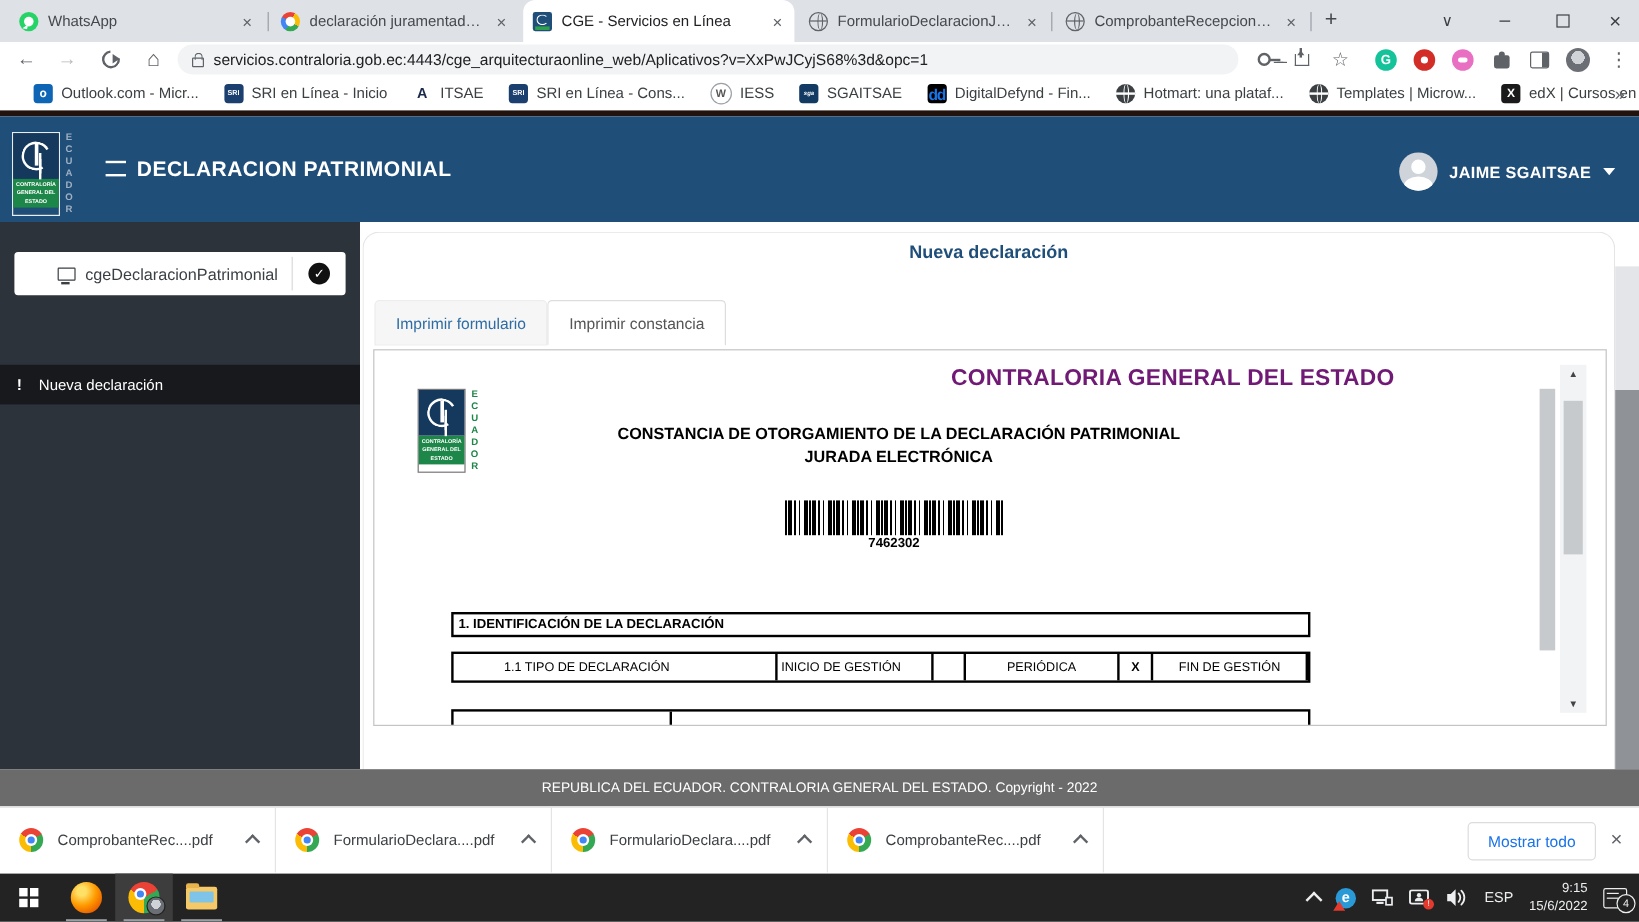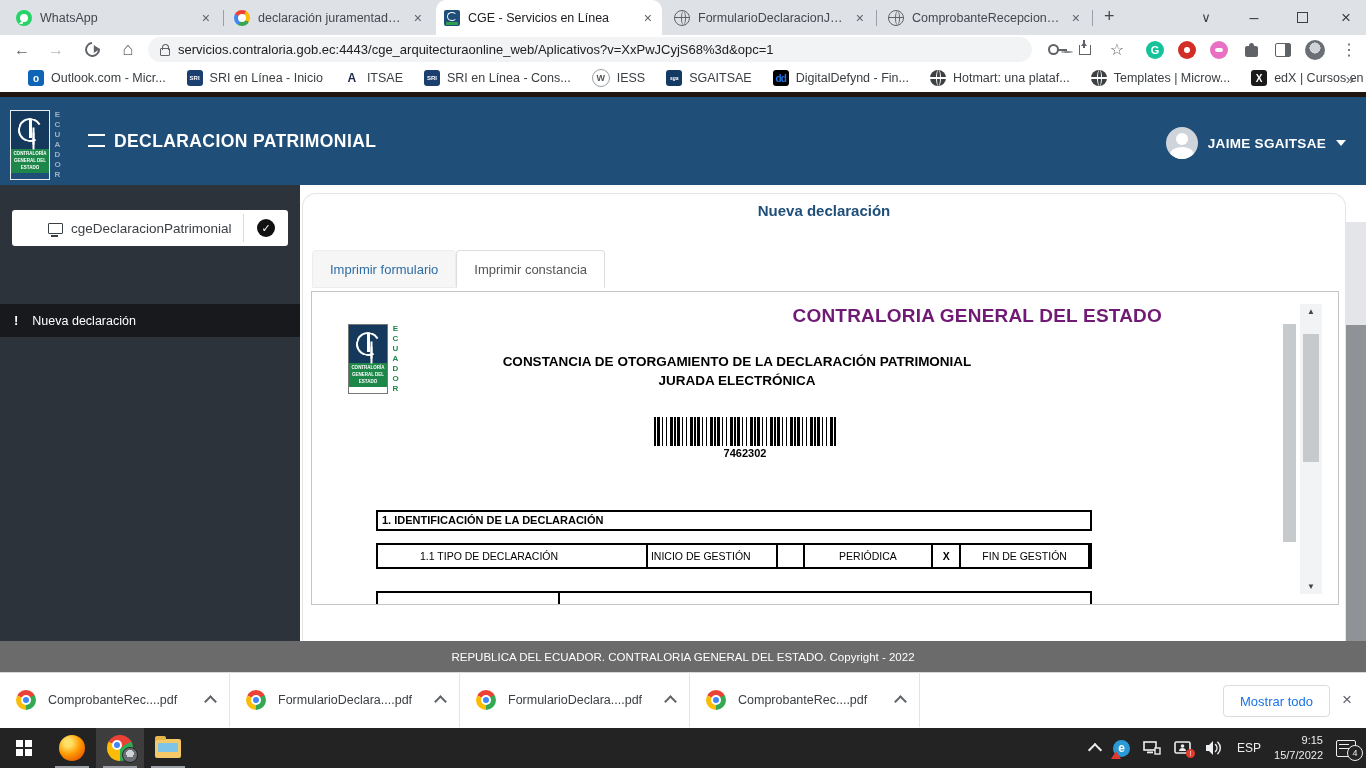"dd" .bm-dd { font-size: 10px -> 13px }
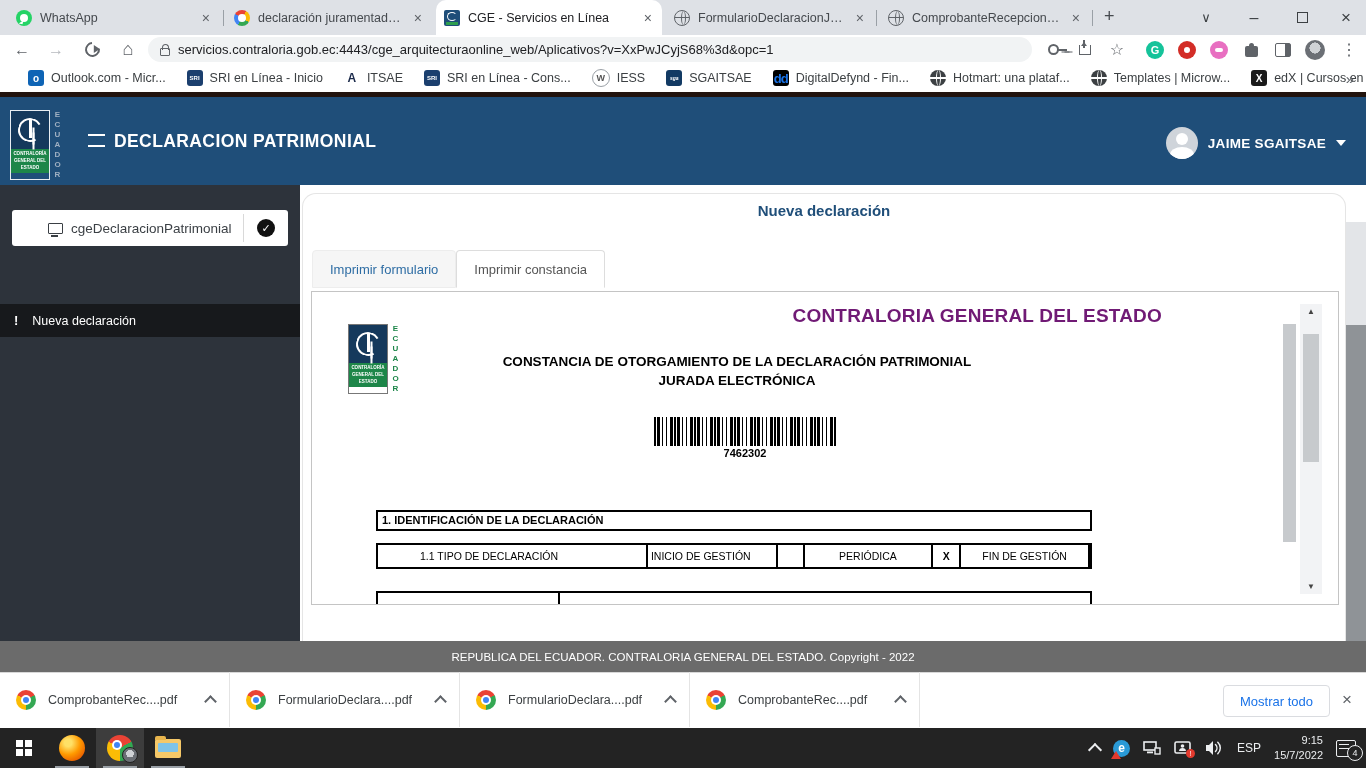"CONSTANCIA DE OTORGAMIENTO DE LA" .doc-sub { left: 0 -> 12px }
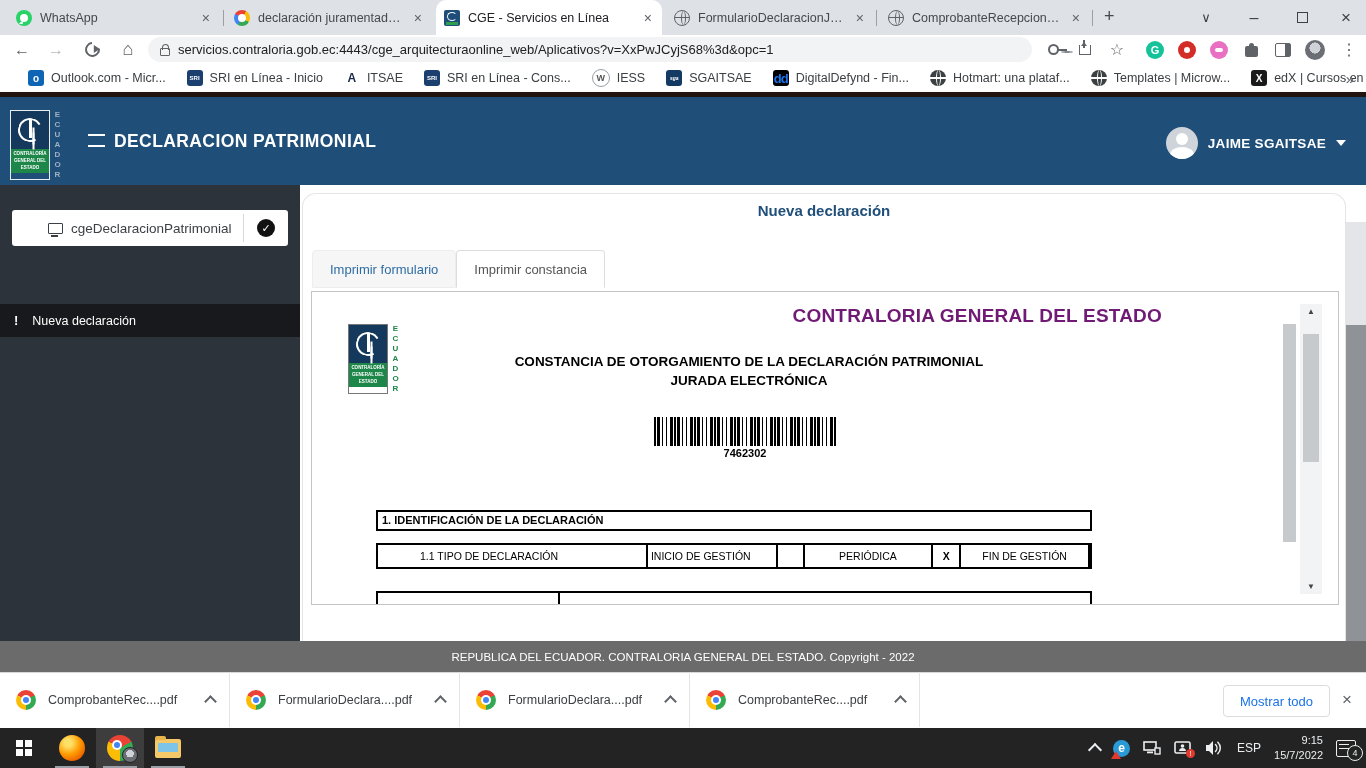"15/7/2022" div { text: 15/7/2022 -> 15/6/2022 }
